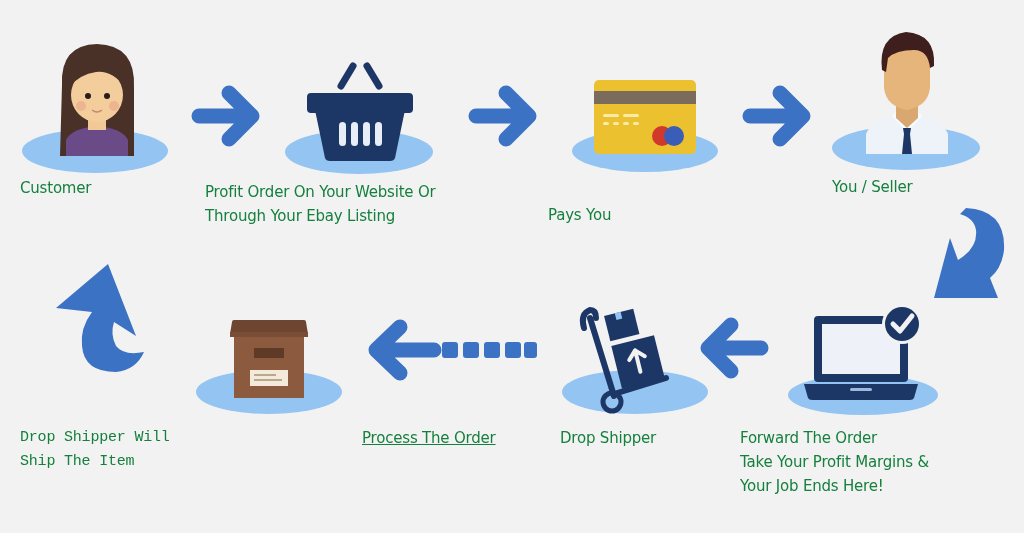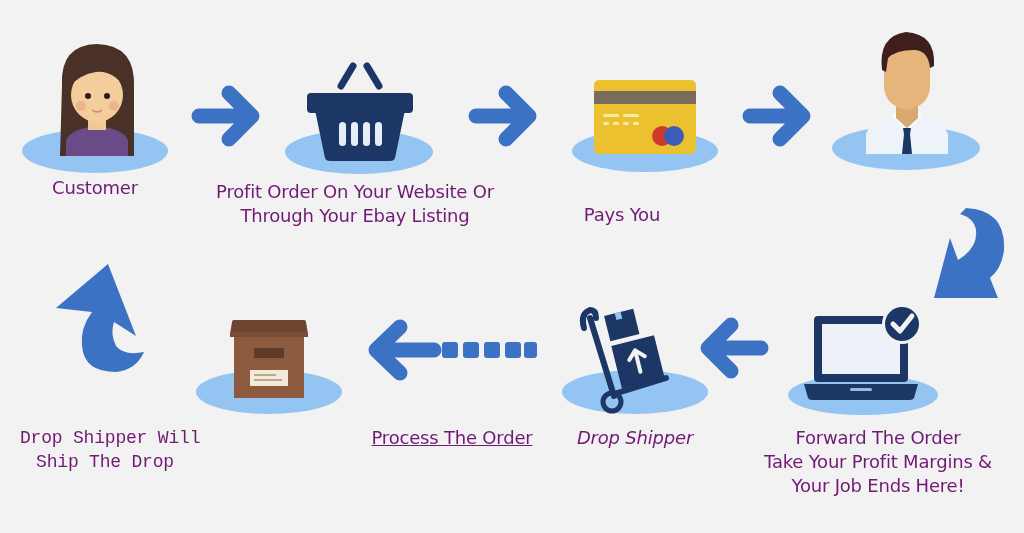"Customer" .label { color: #701a75 -> #15803d; font-size: 18px -> 15px; text-align: center -> left }
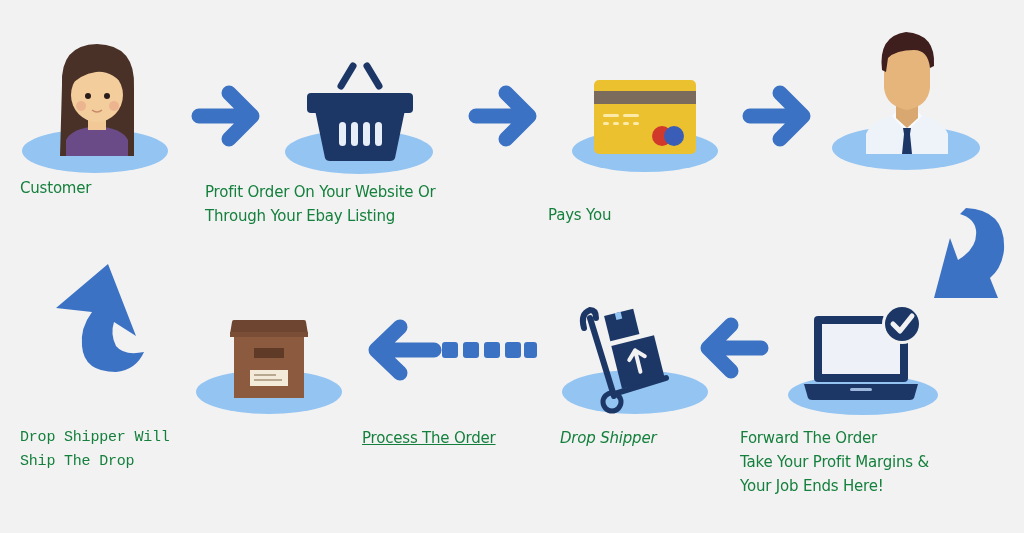"You / Seller" div.label { html: none -> <div> <span>You / Seller</span> </div> }
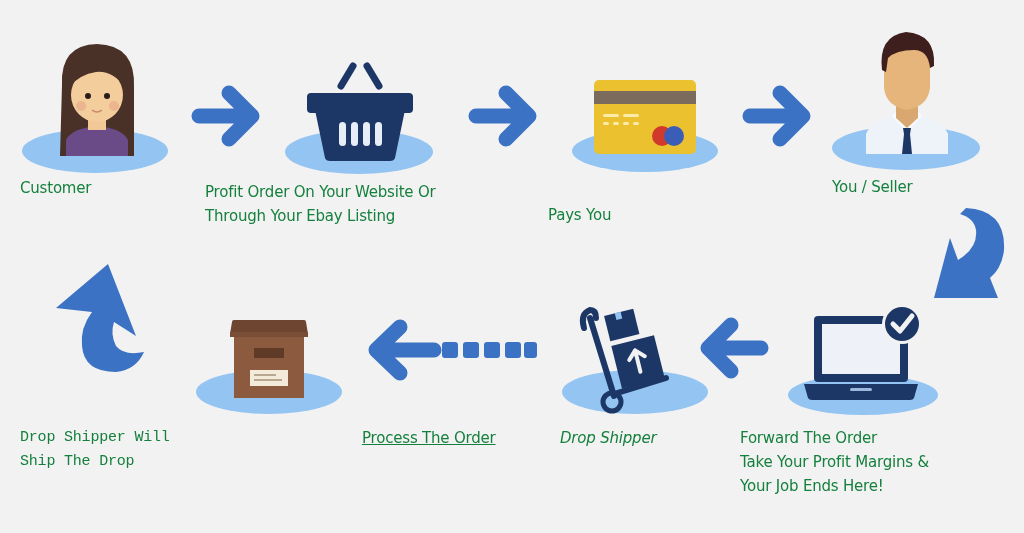"Drop Shipper" div.label { font-style: italic -> none }
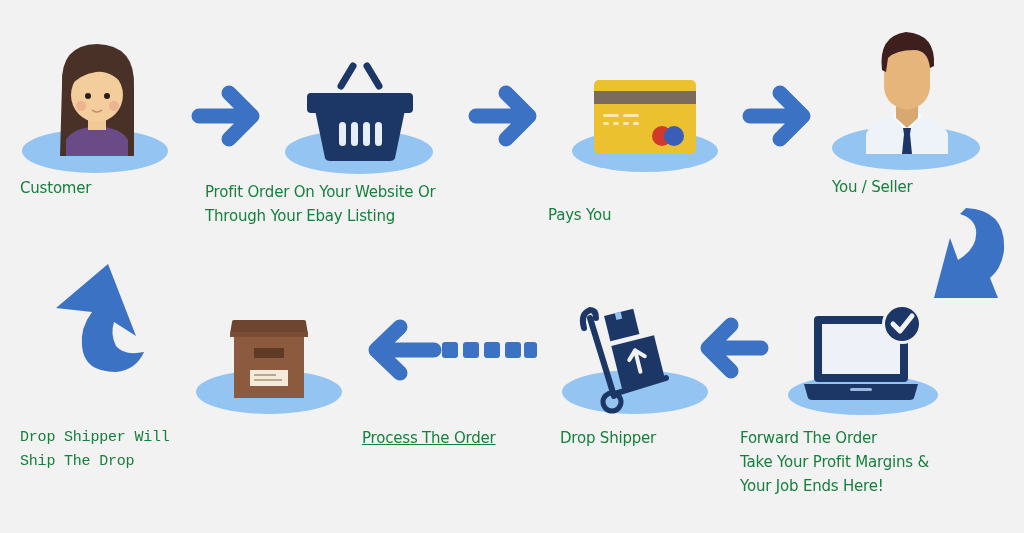"Ship The Drop" span { text: Drop -> Item }
